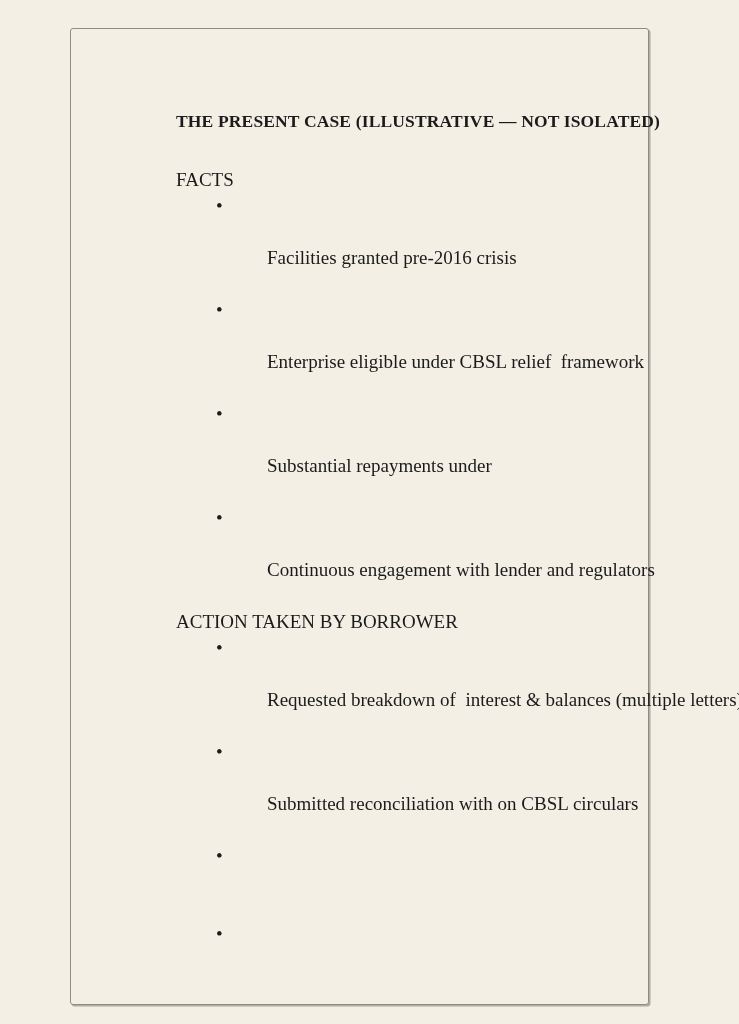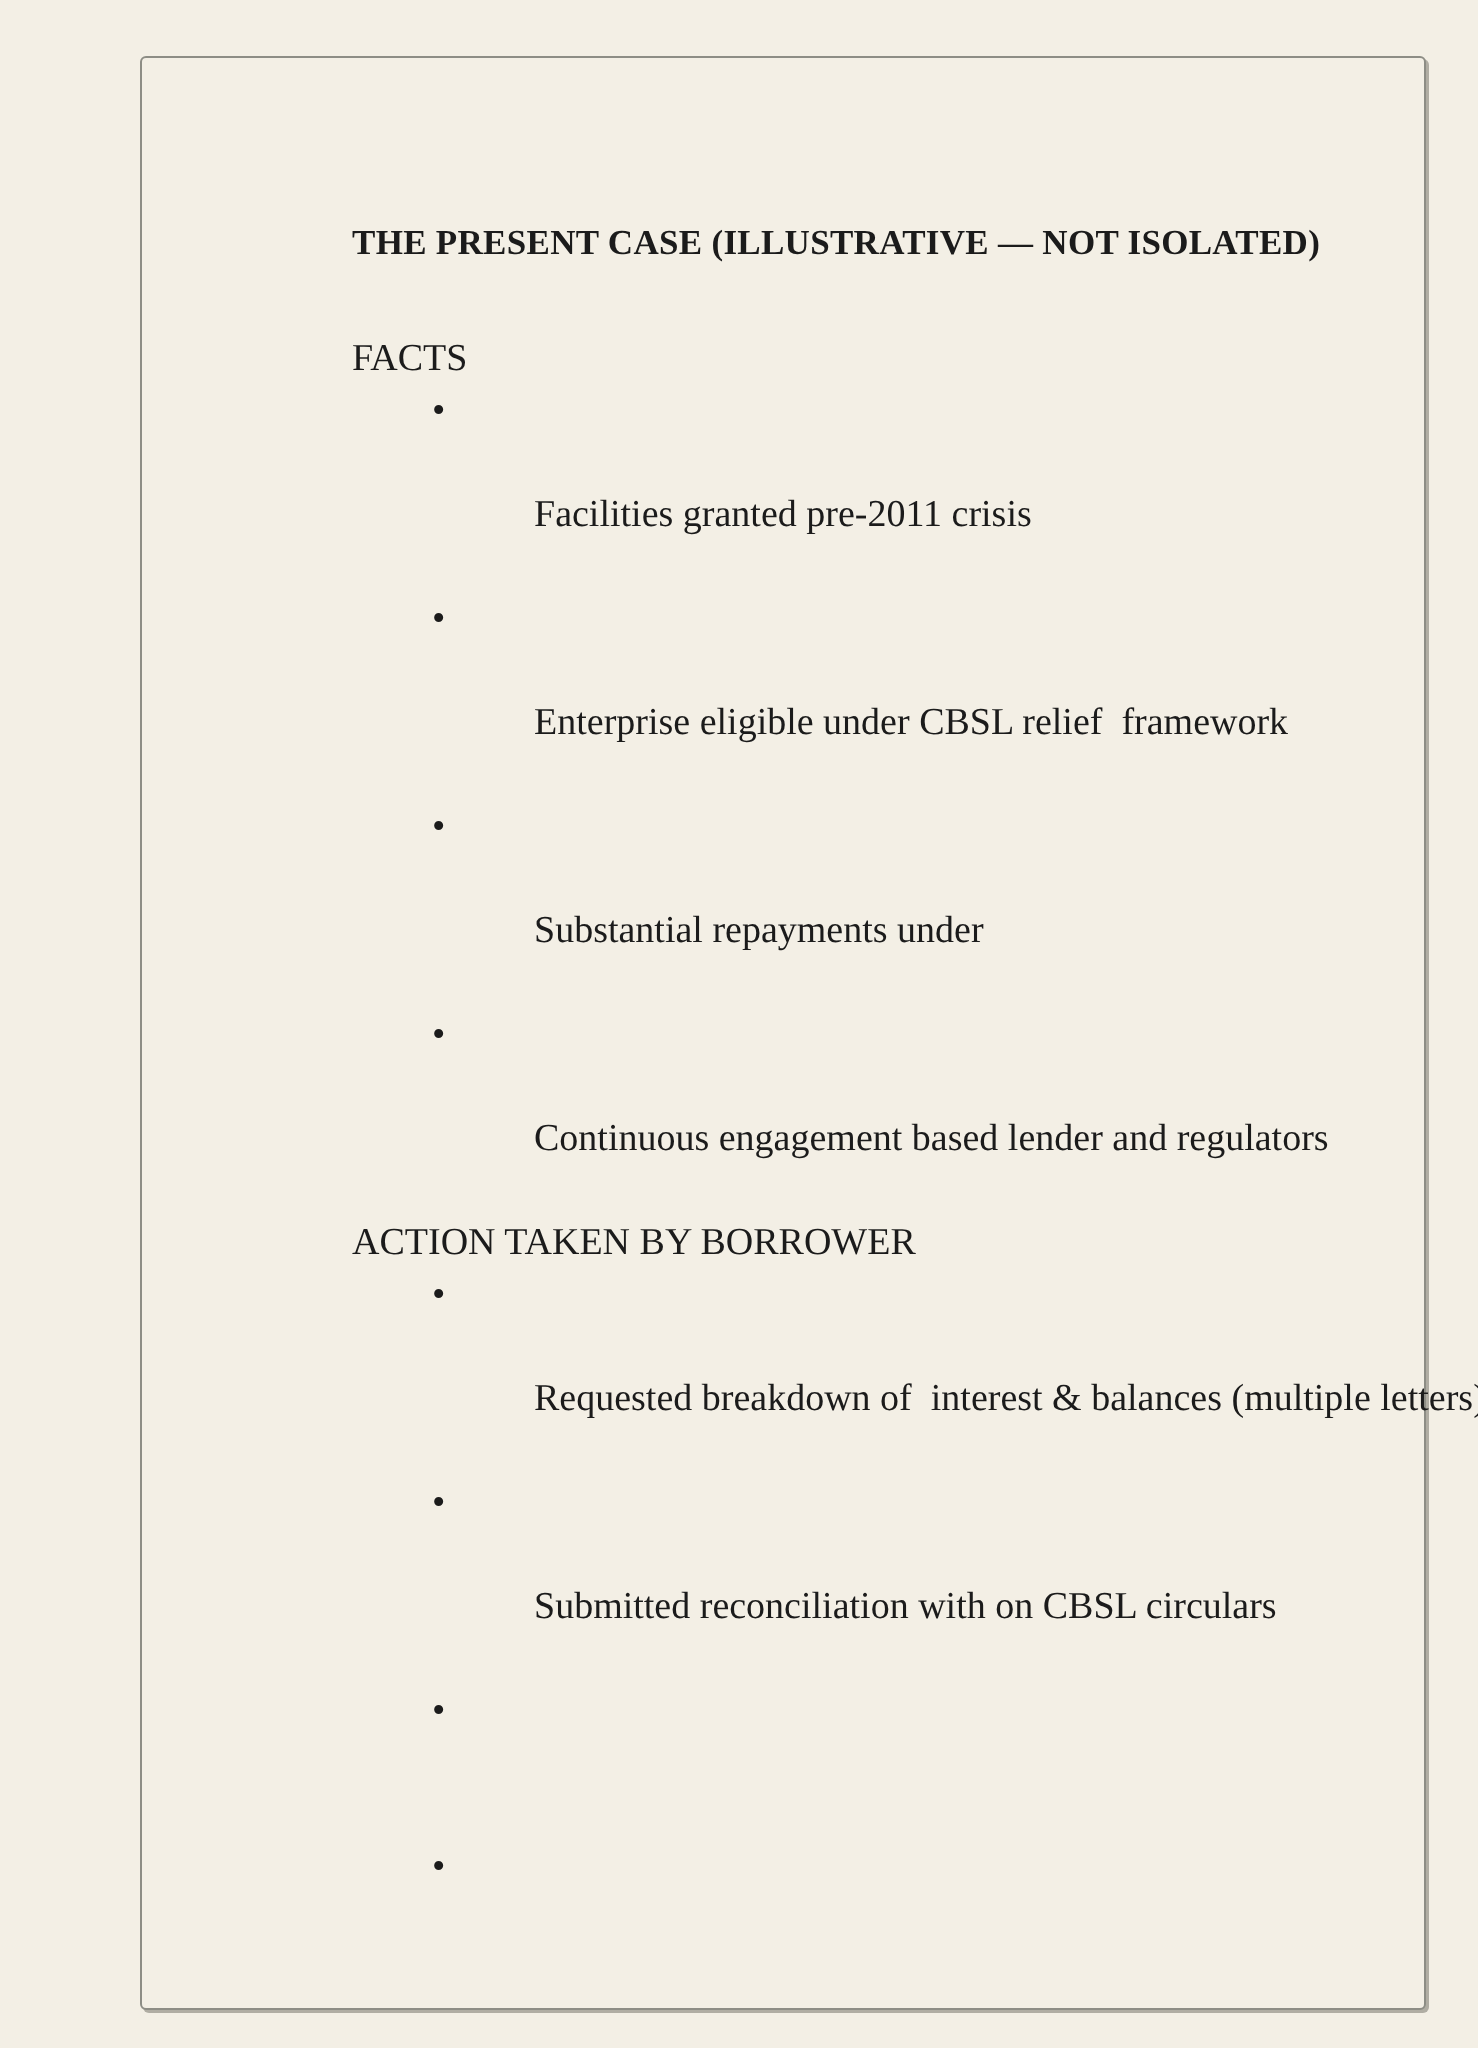"THE PRESENT CASE (ILLUSTRATIVE —" .page-frame { width: 643px -> 579px }
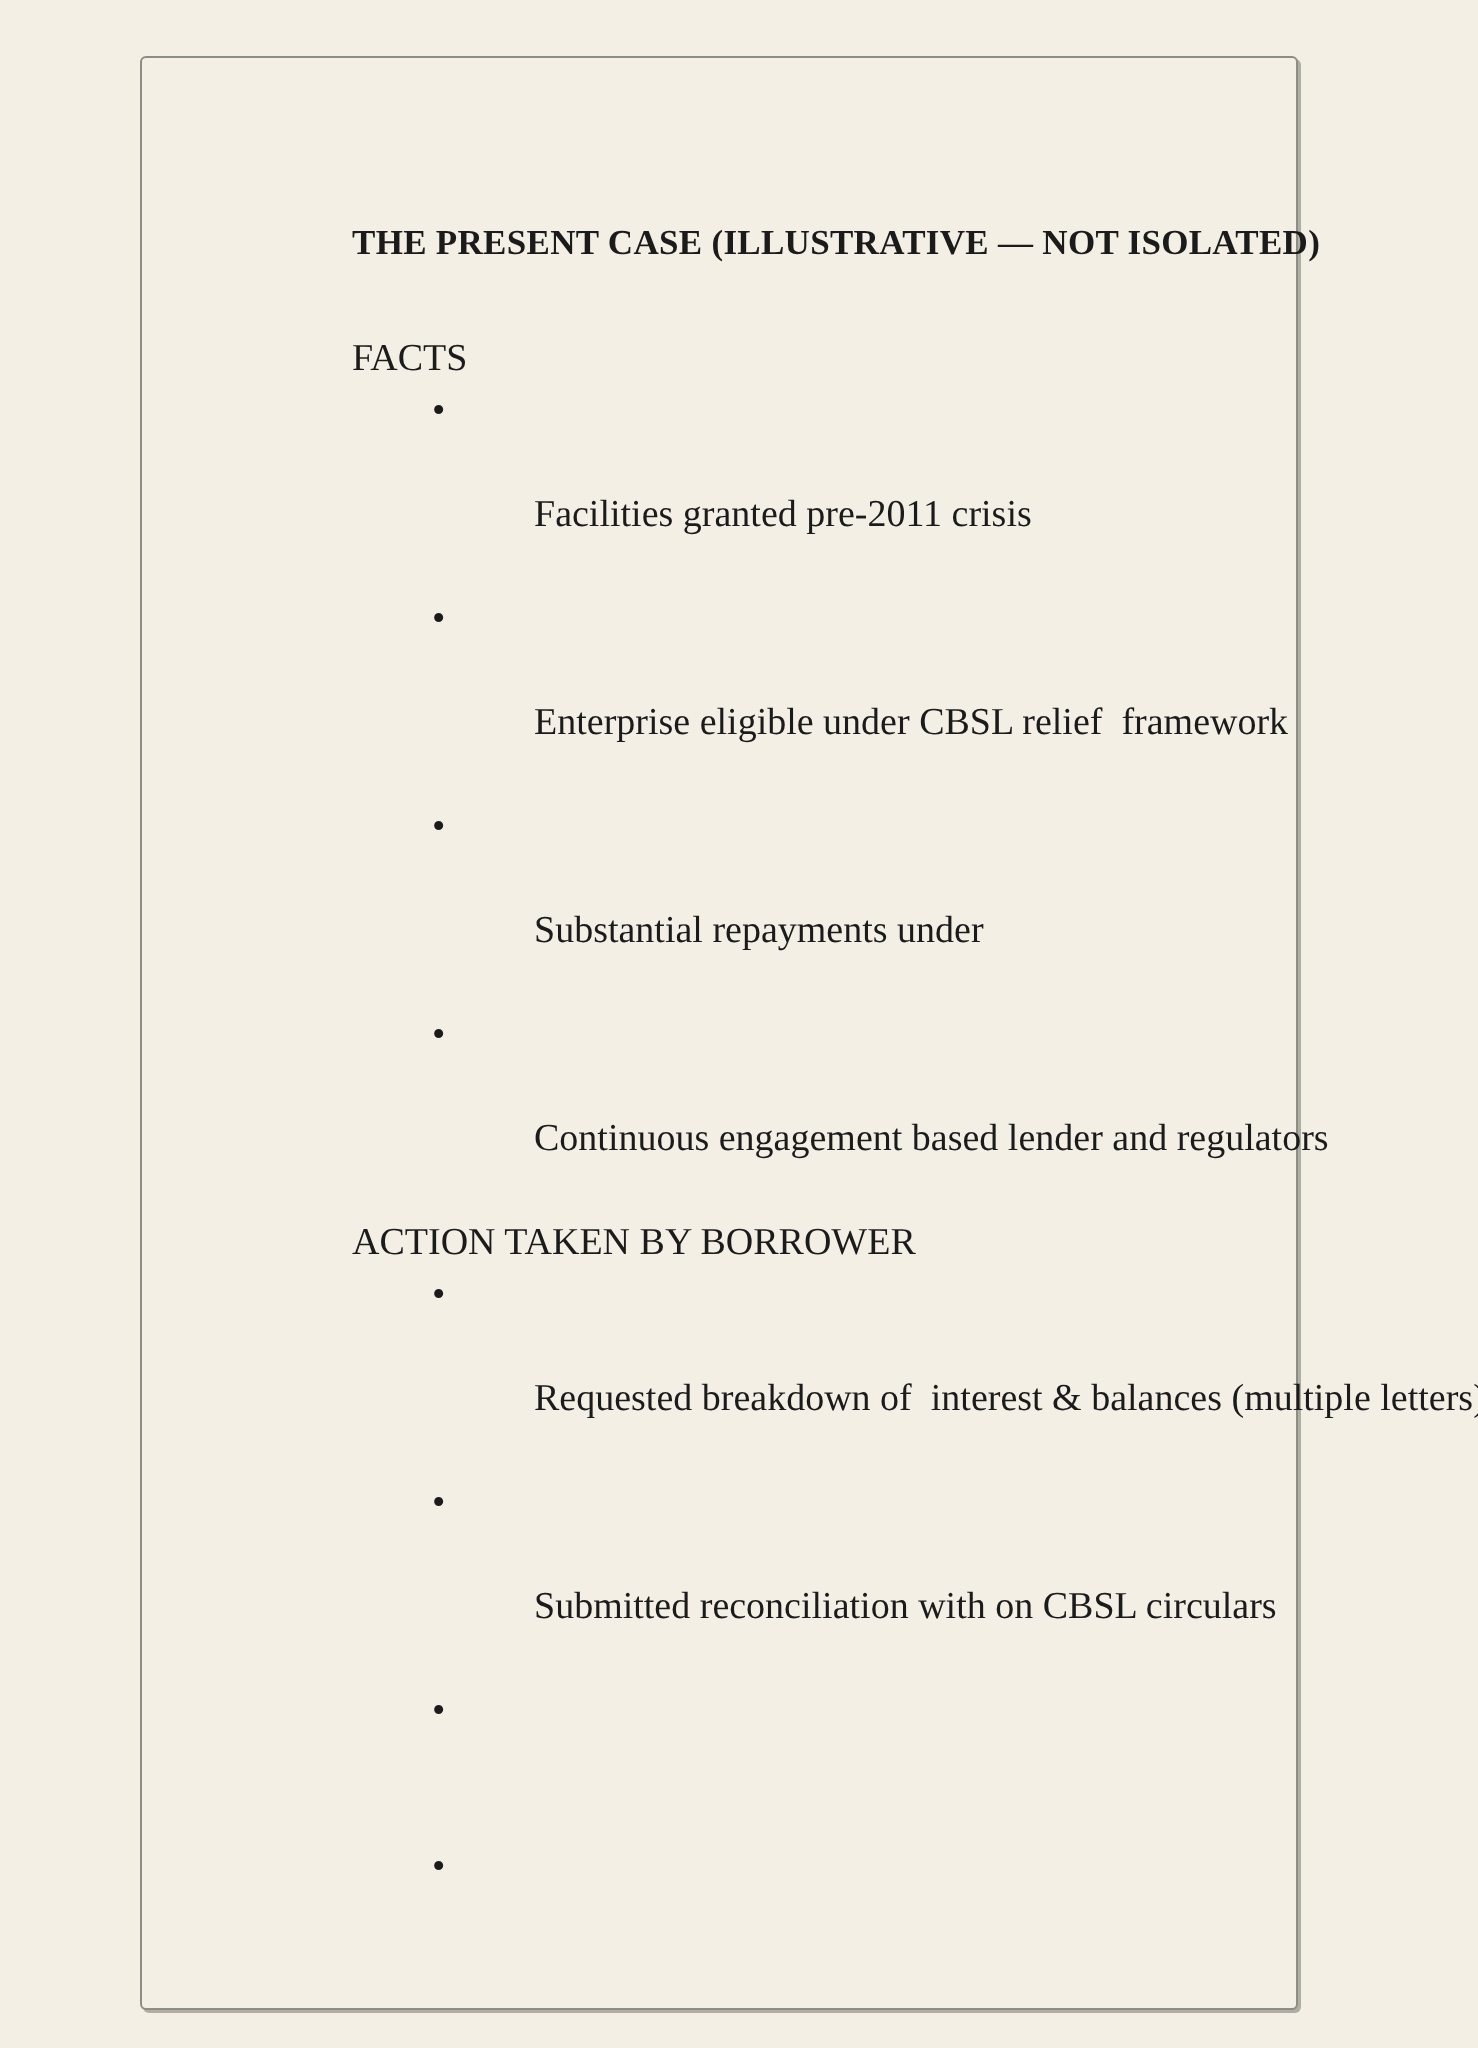"Facilities granted pre-2011 crisis" span { text: pre-2011 -> pre-2016 }
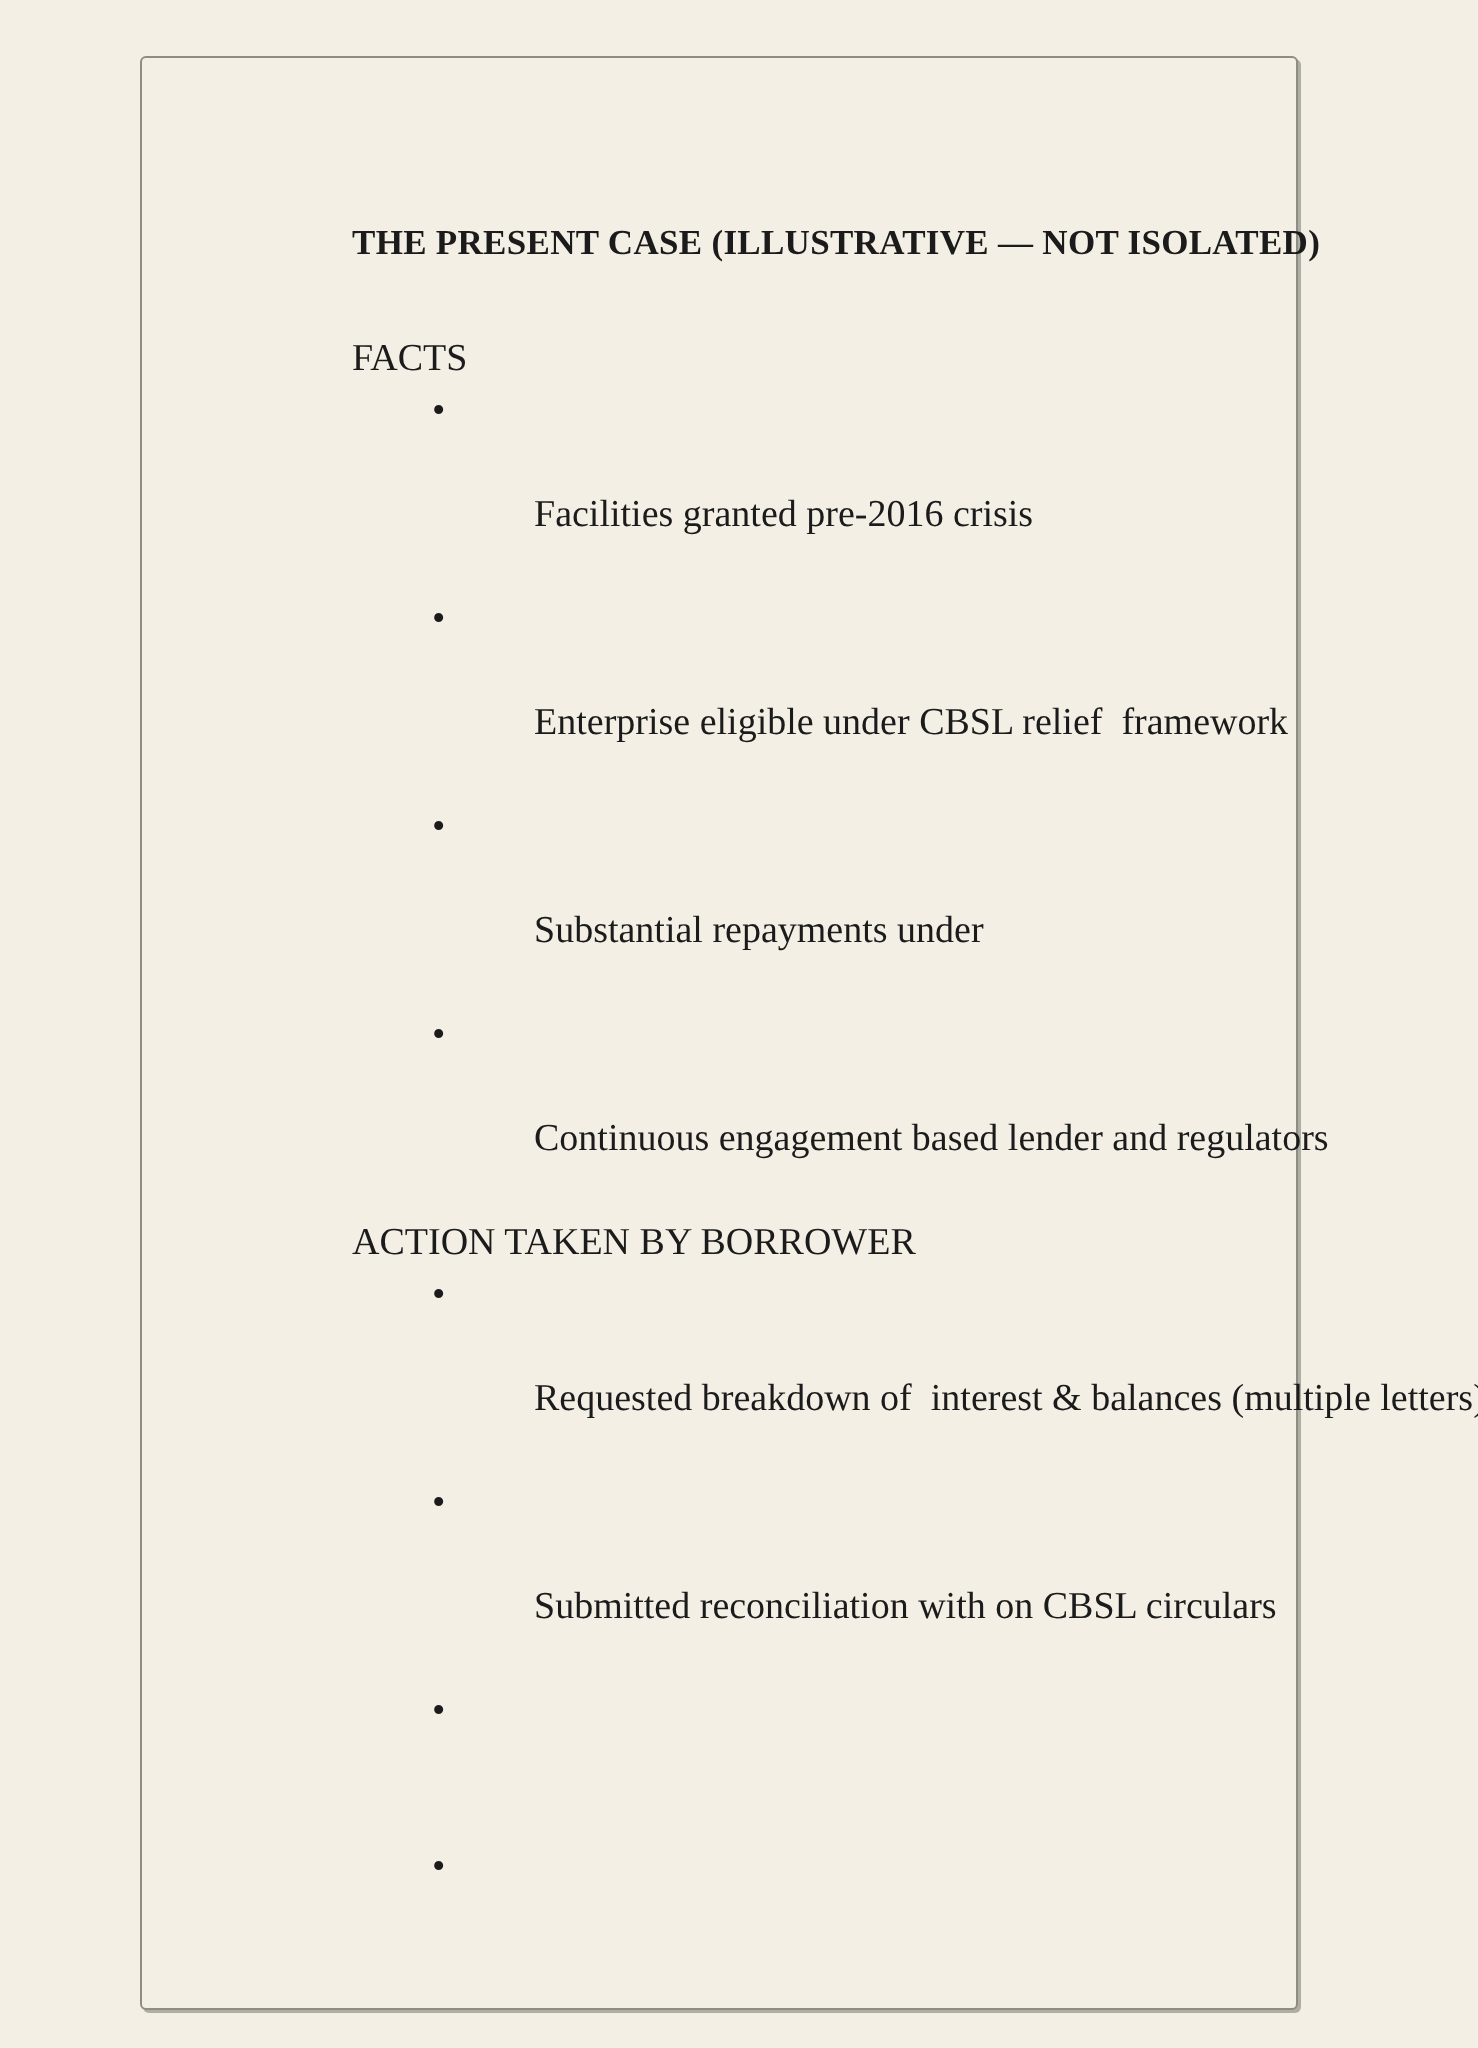"Continuous engagement based lender and" span { text: based -> with }
